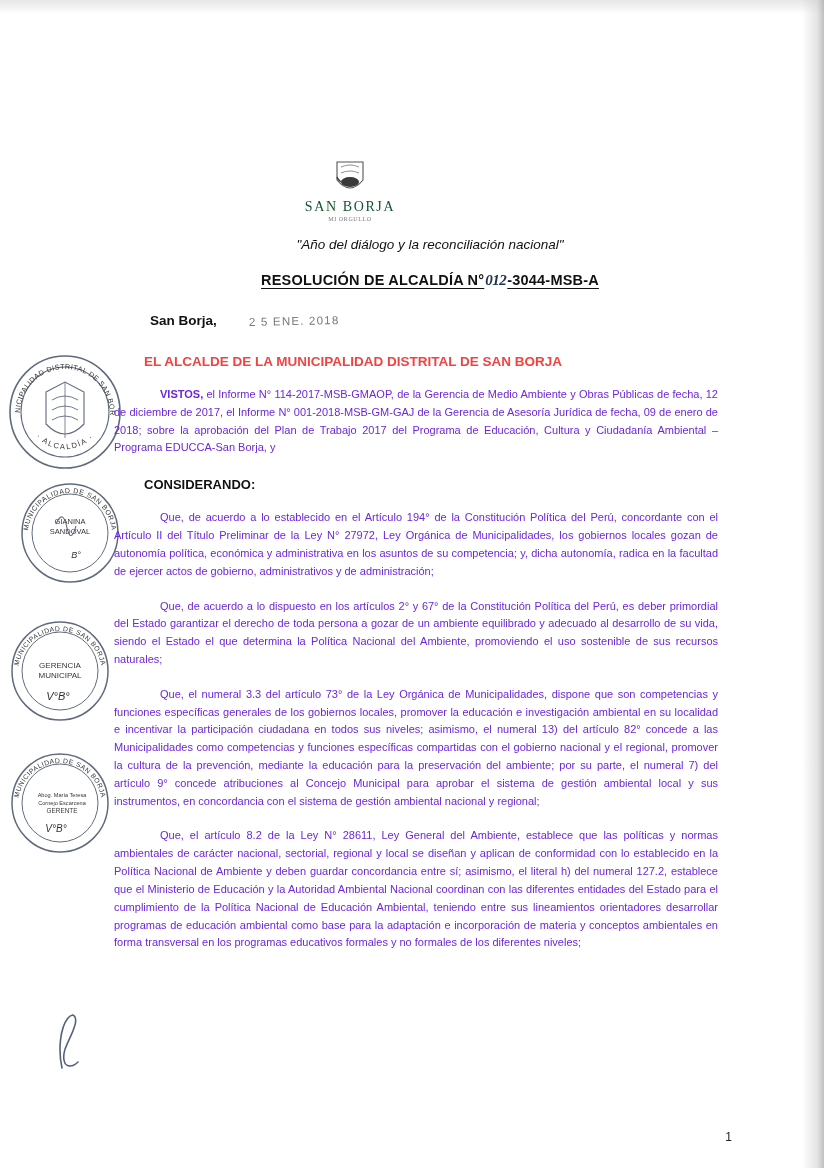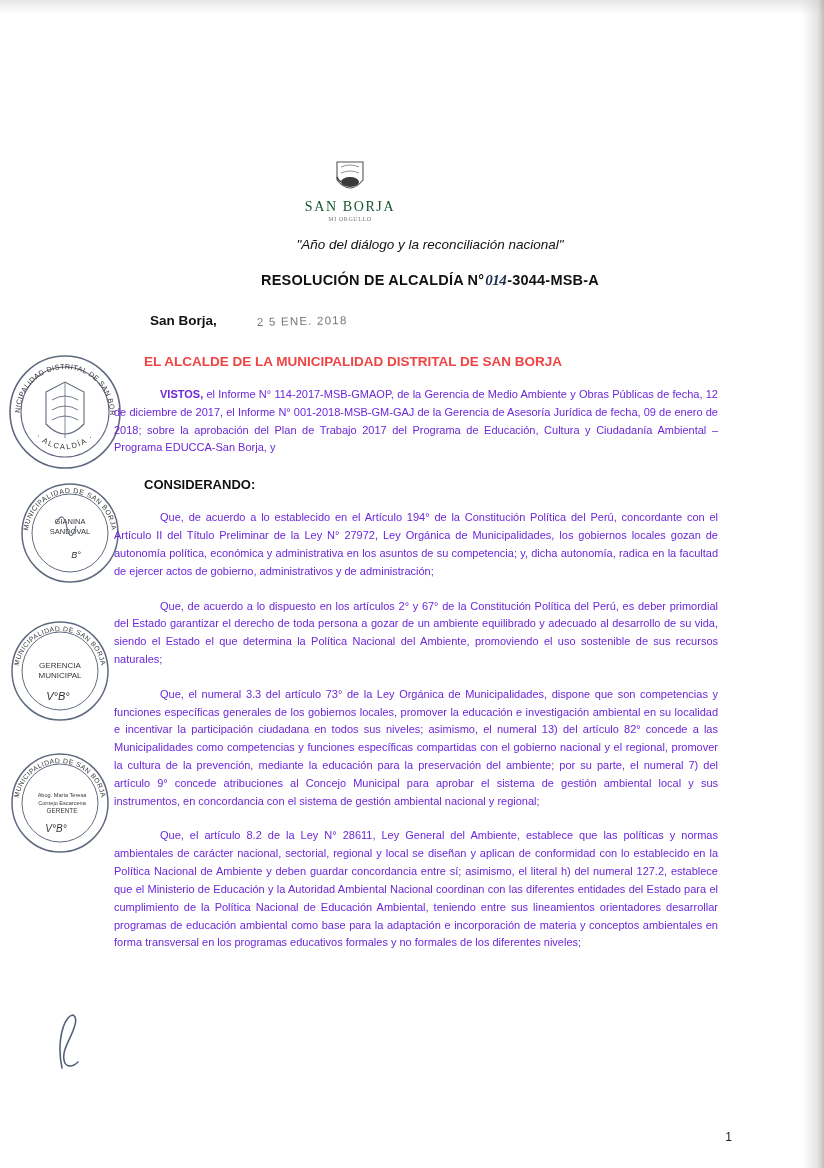"RESOLUCIÓN DE ALCALDÍA N°" .res-title .underlined { text-decoration: none -> underline }
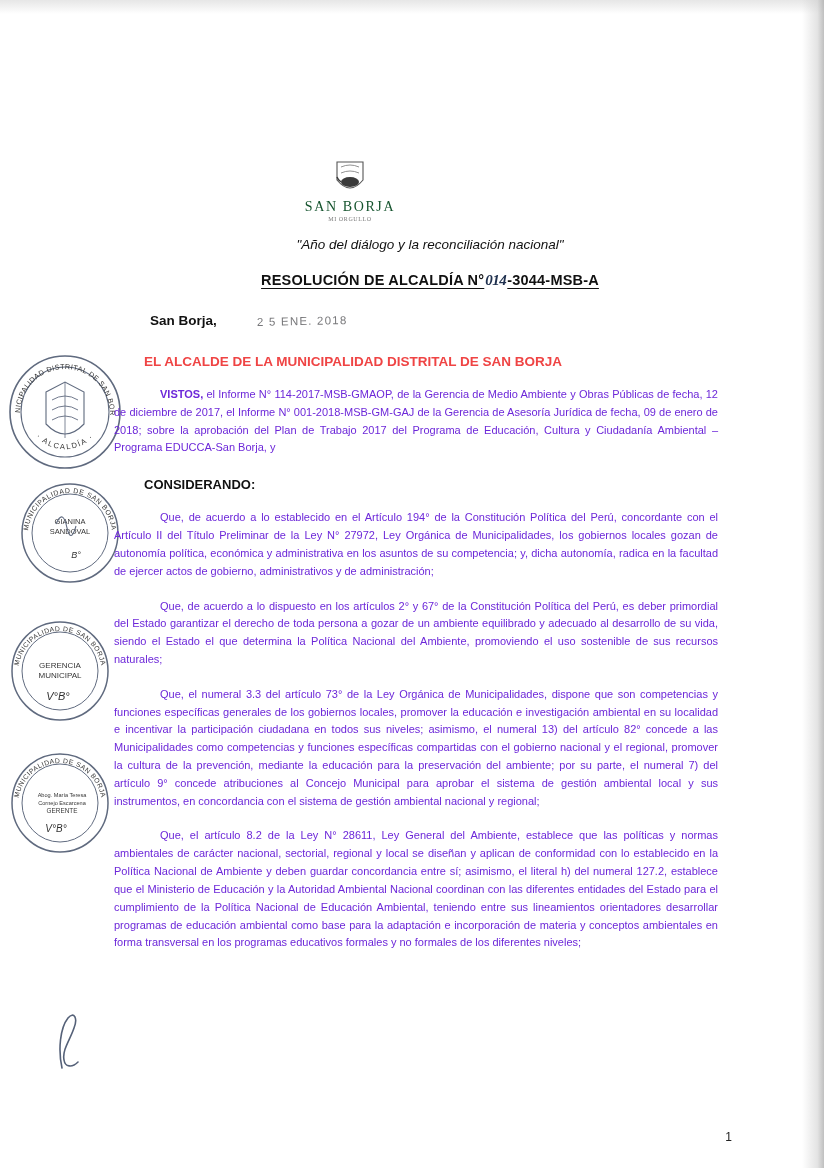"014" span.res-number-hand { text: 014 -> 012 }
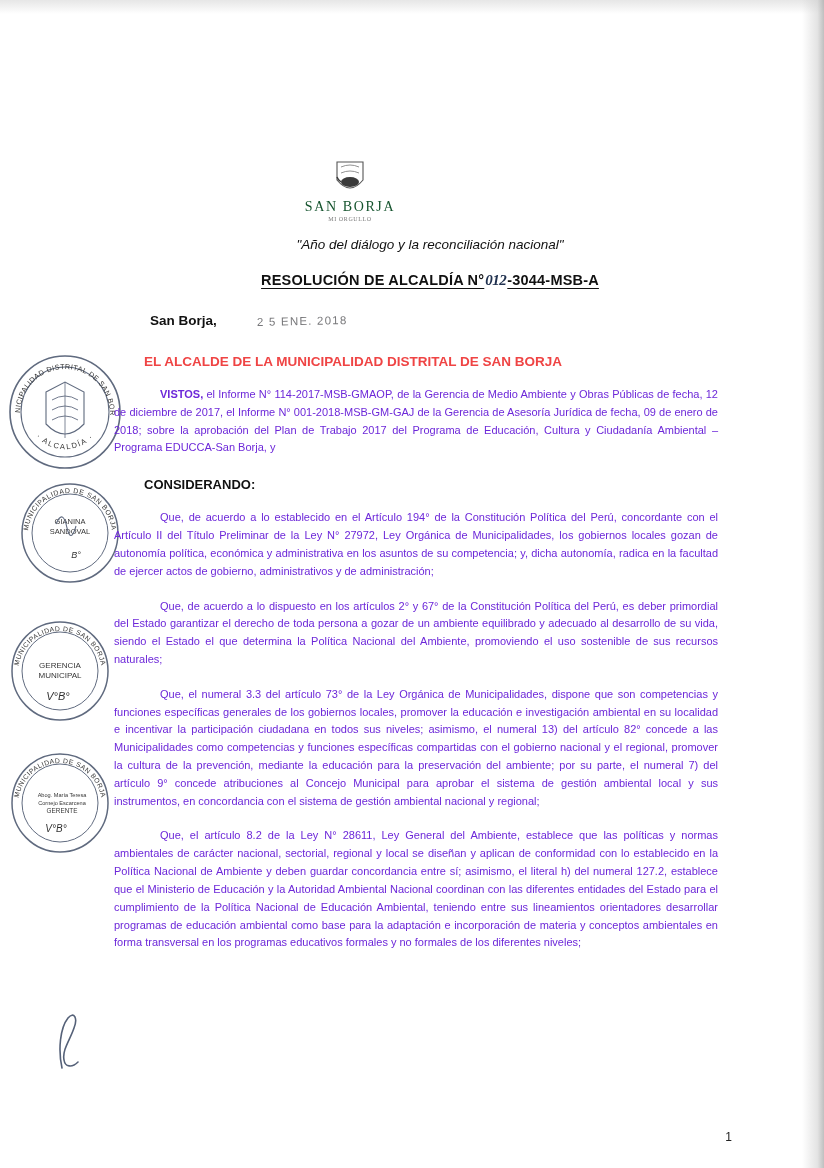"San Borja," .place-line { gap: 40px -> 32px }
